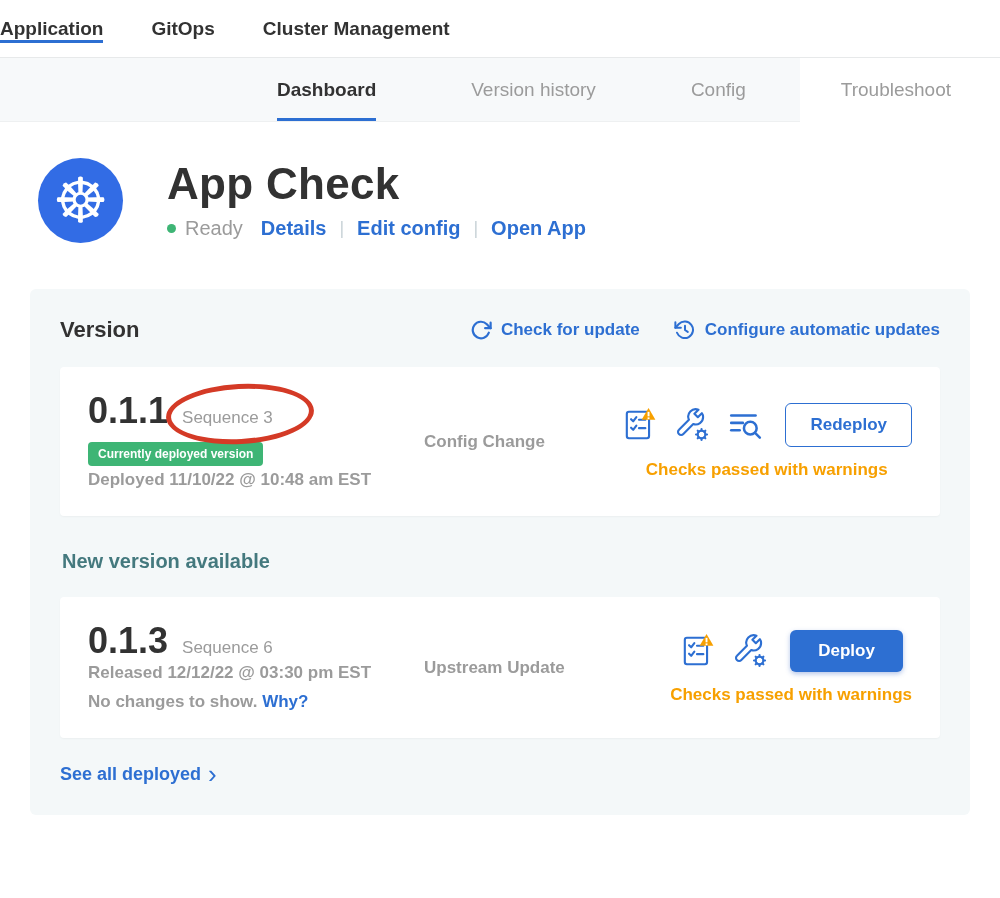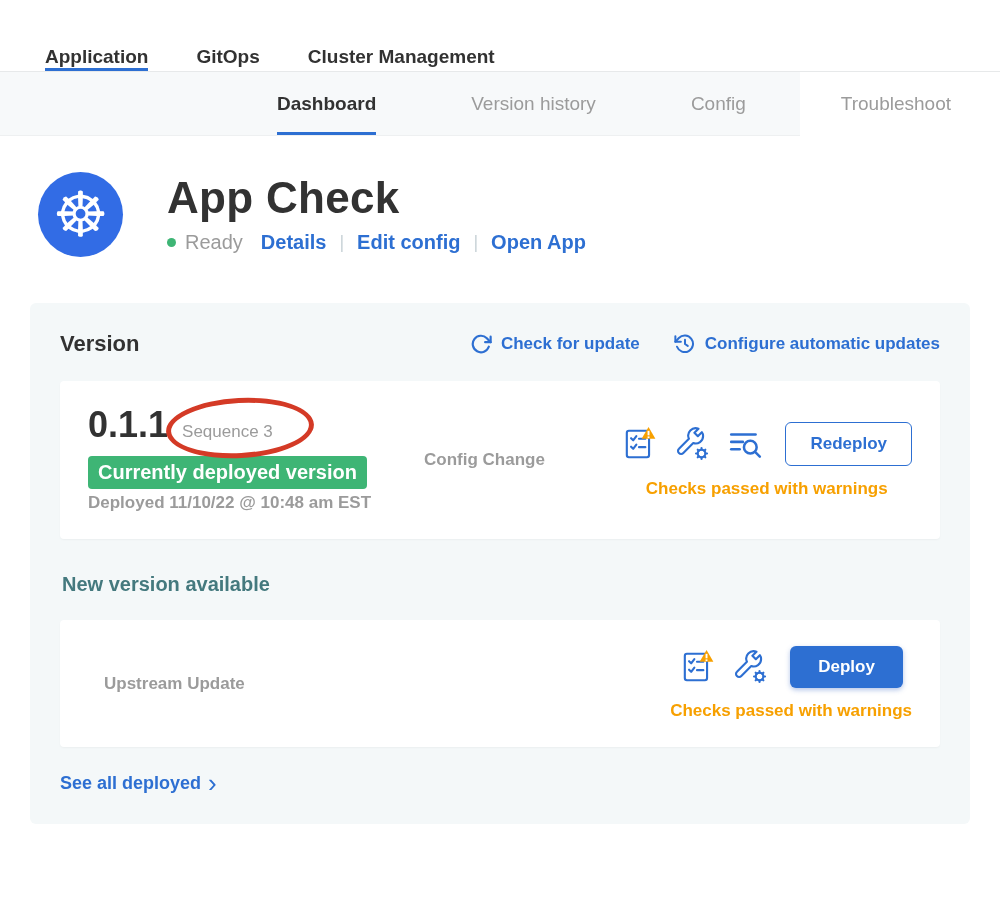"Application" .topnav { align-items: flex-end -> center; height: 72px -> 58px; padding-left: 45px -> none }
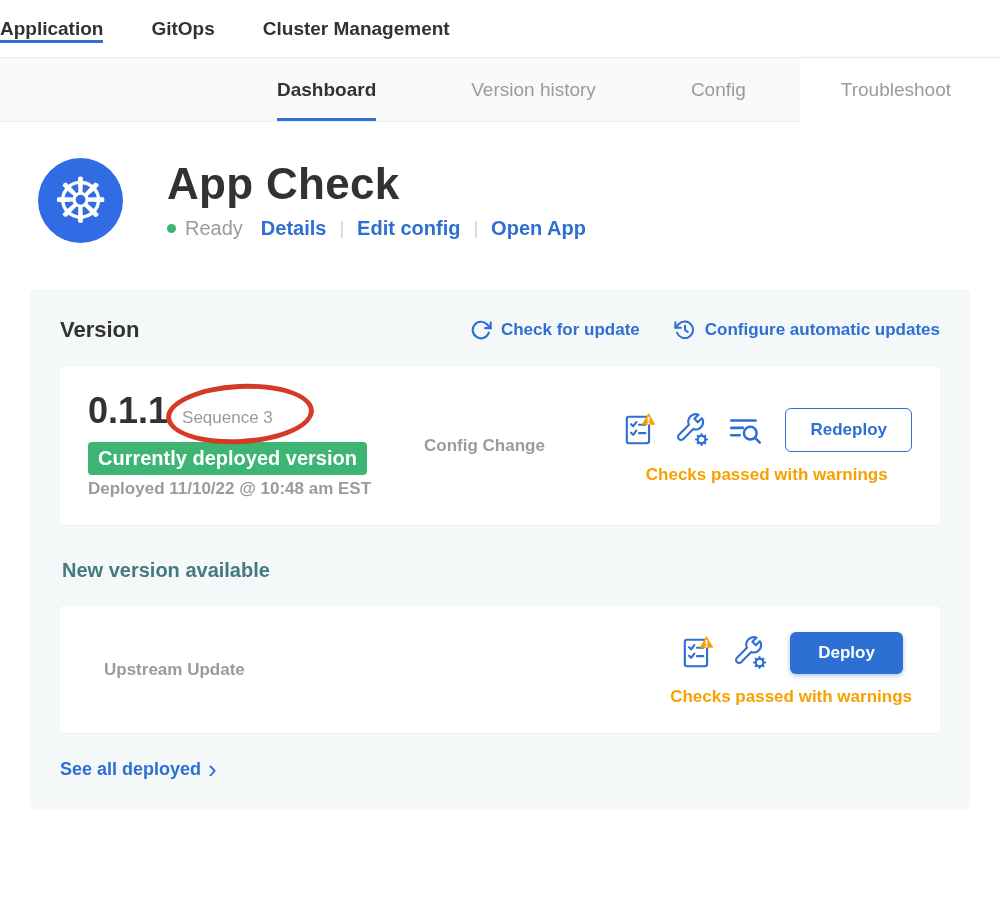"Currently deployed version" .badge { font-size: 20px -> 12px }
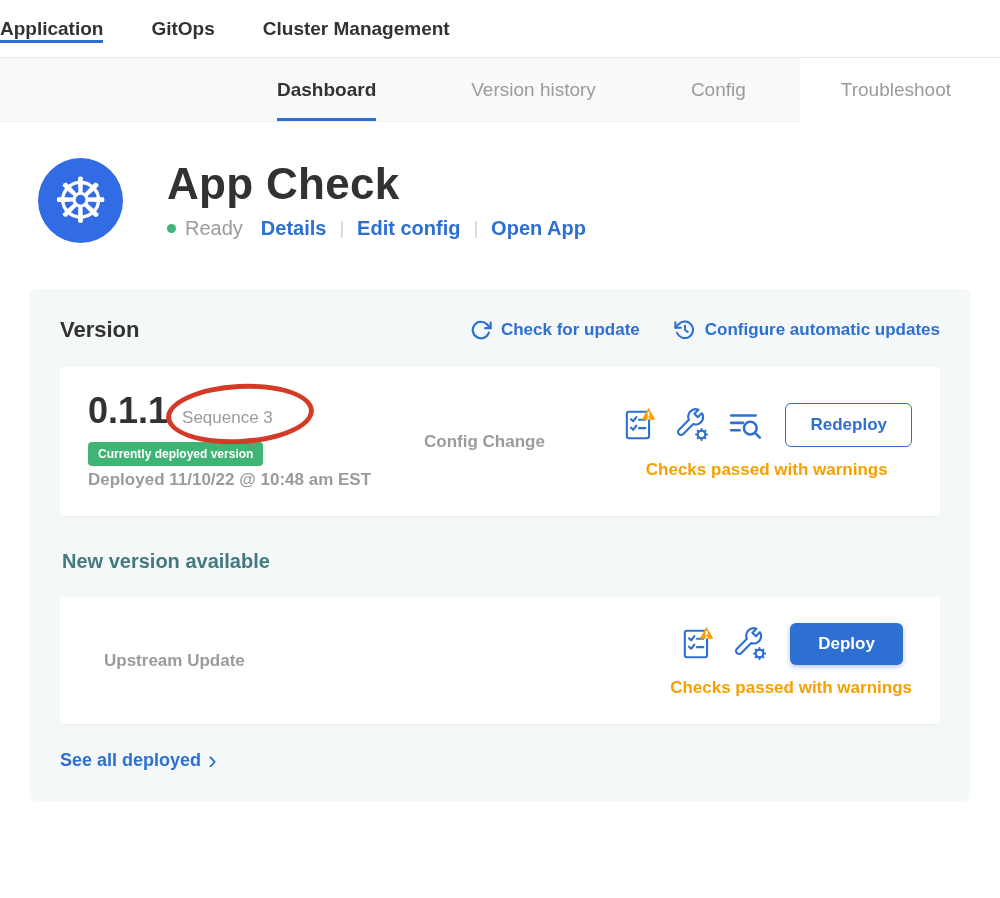"0.1.3" div.rc-left { html: none -> <div> <div> <span>0.1.3</span> <span>Sequence 6</span> </div> <div>Released 12/12/22 @ 03:30 pm EST</div> <div> <span>No changes to show.</span> <span>Why?</span> </div> </div> }
